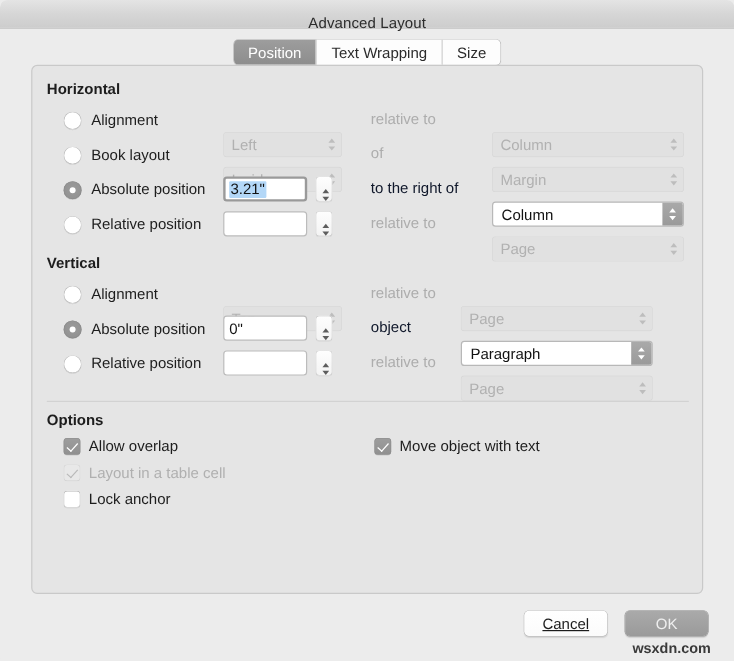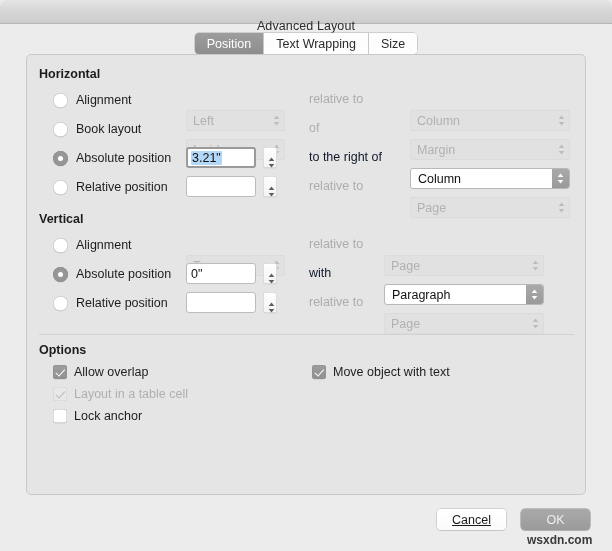"Advanced Layout" .titlebar-title { top: 15px -> 8px }
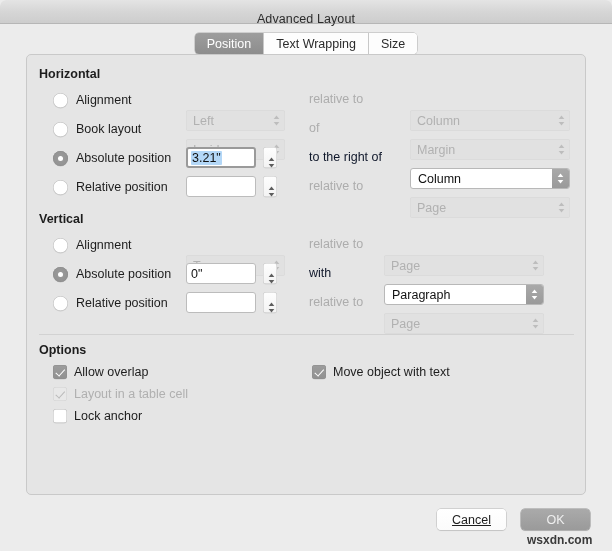"with" div.midlabel { text: with -> object }
